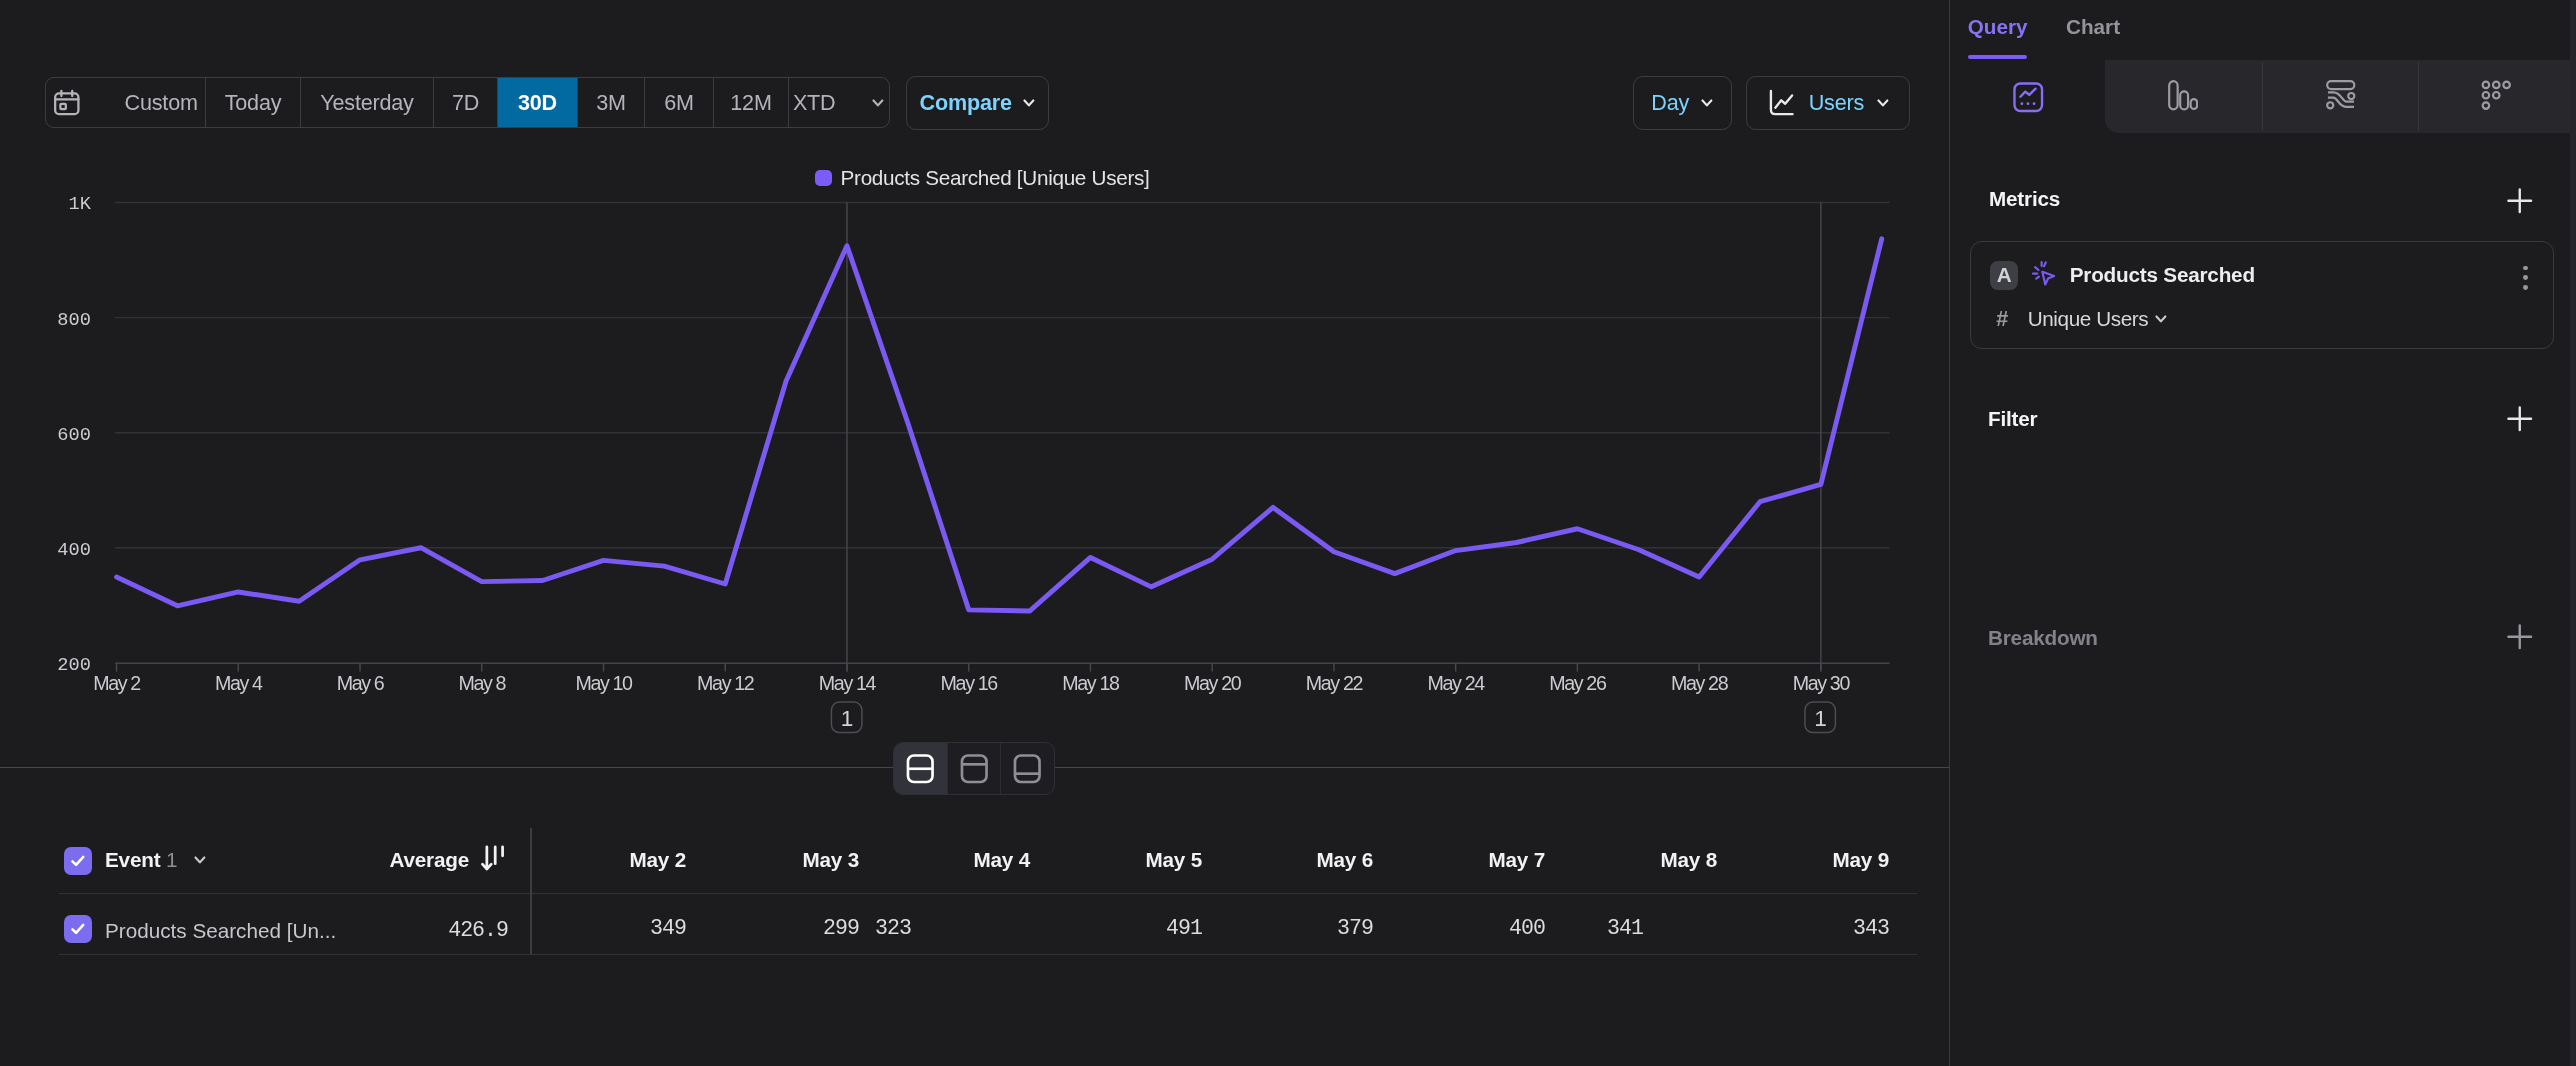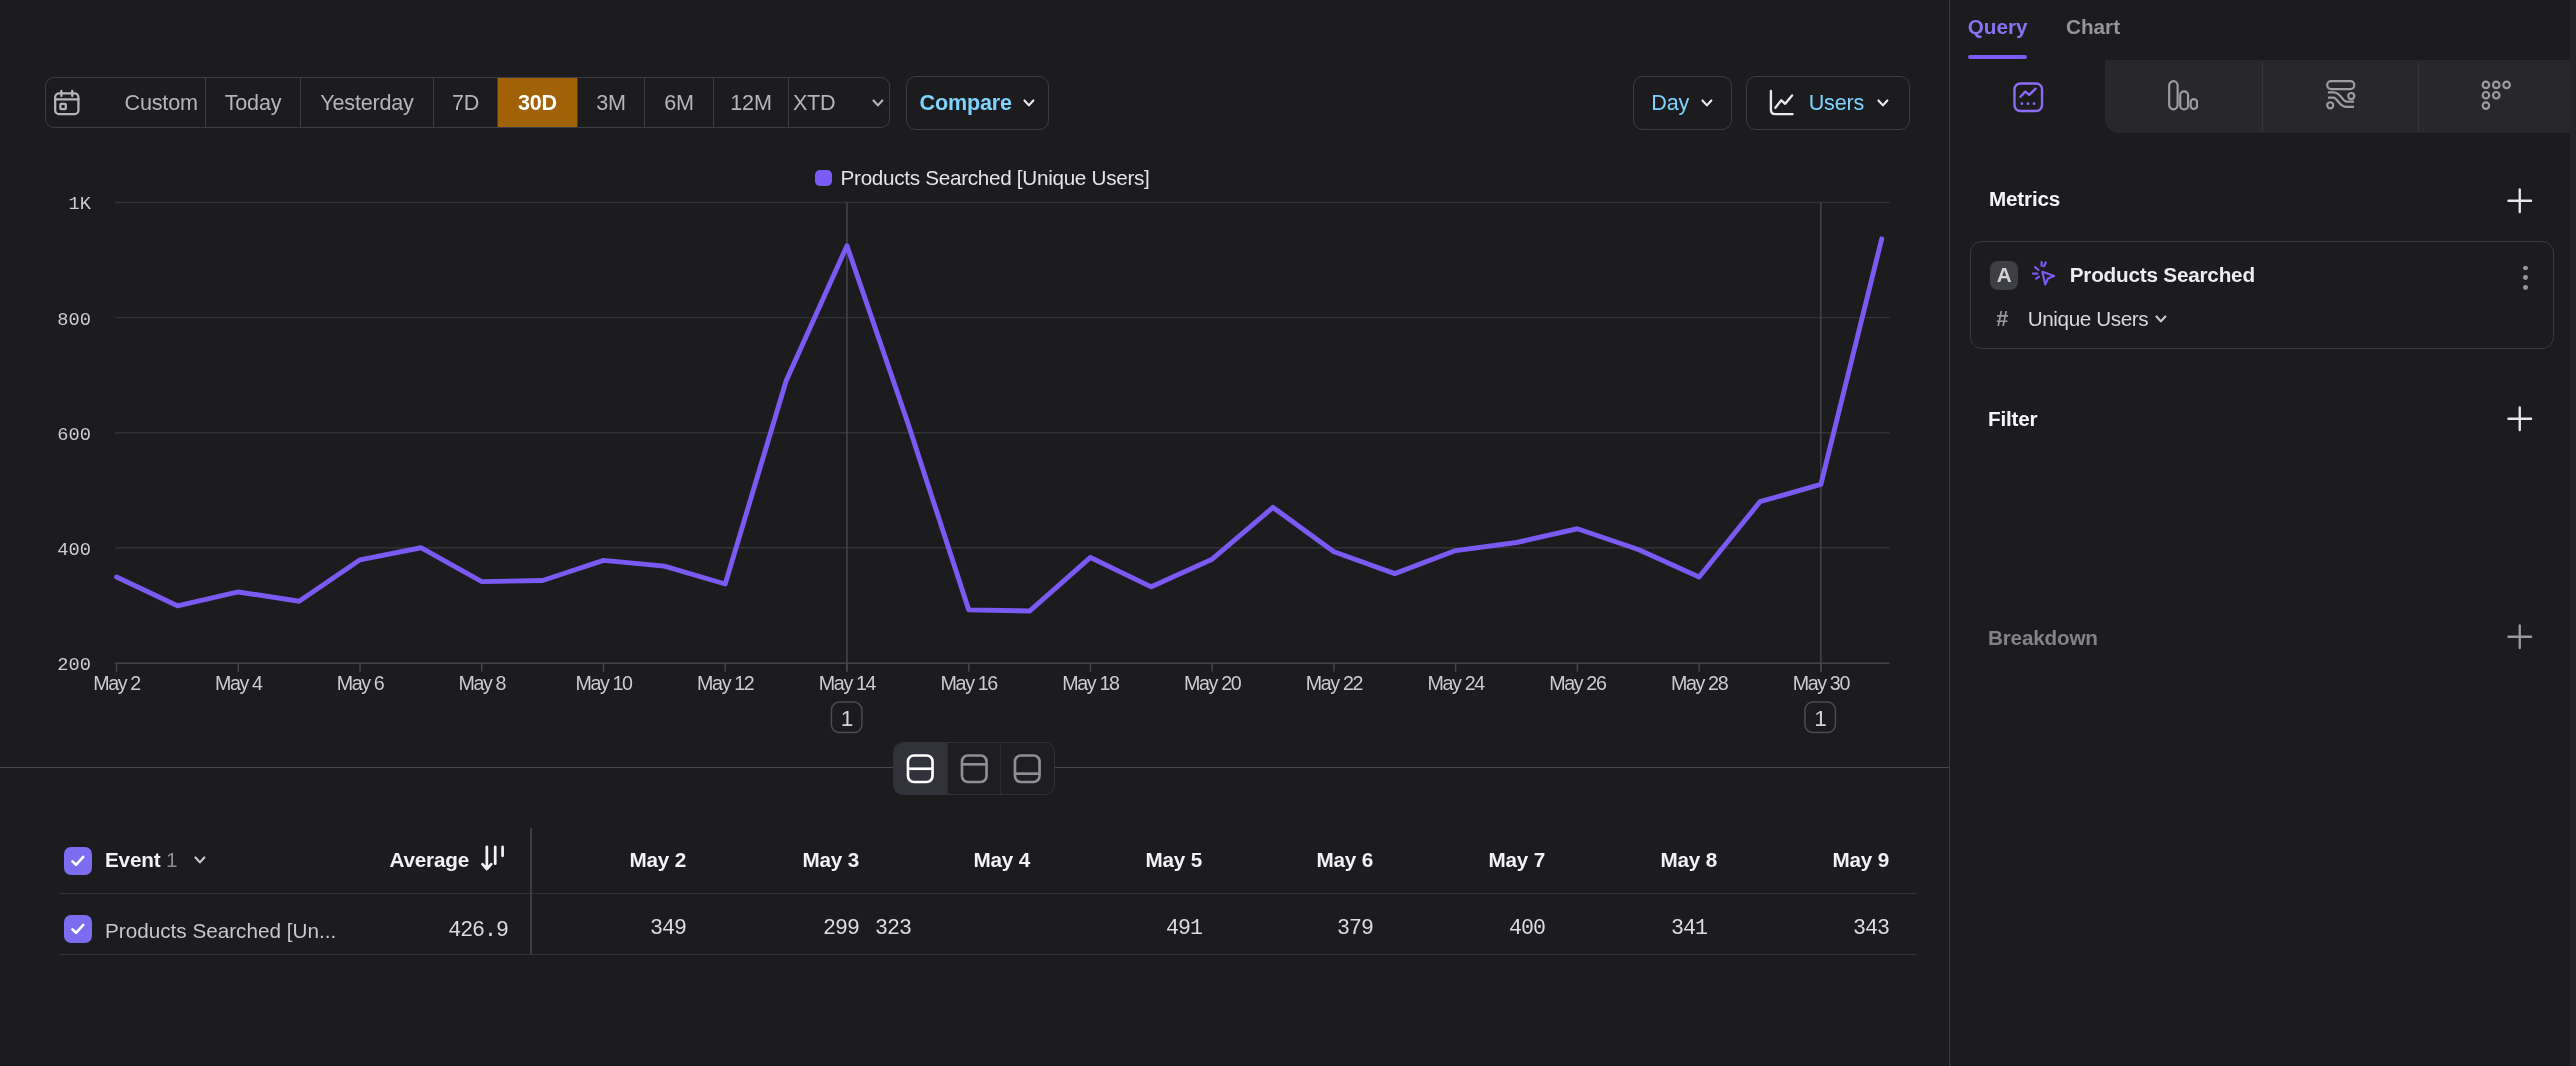"30D" .datebar .sel { background: #a16207 -> #0369a1 }
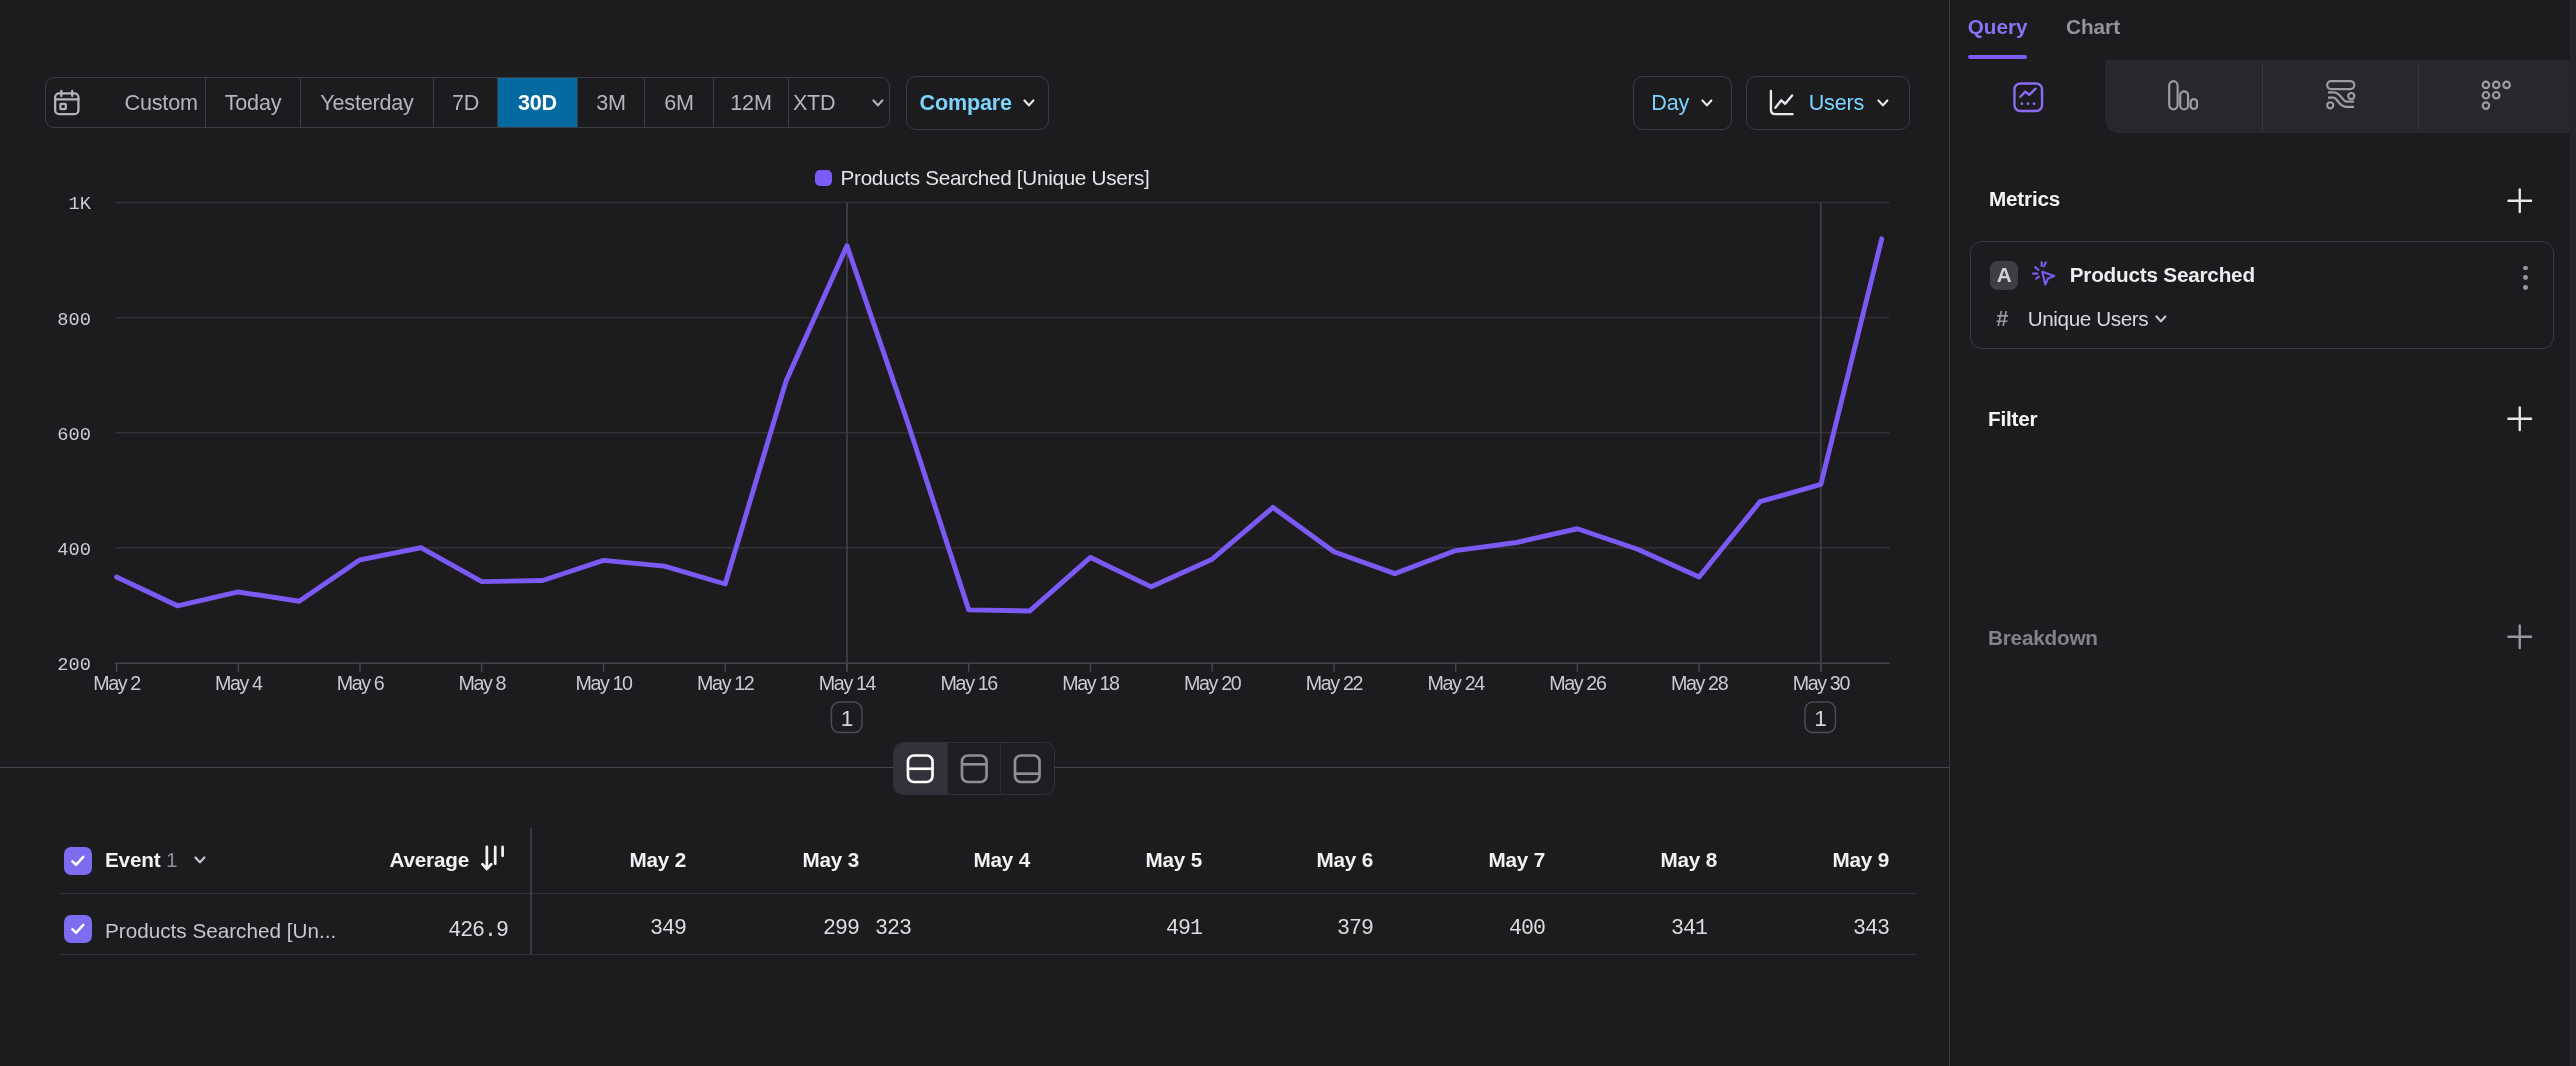"341" div.abs { left: 1552px -> 1488px }
